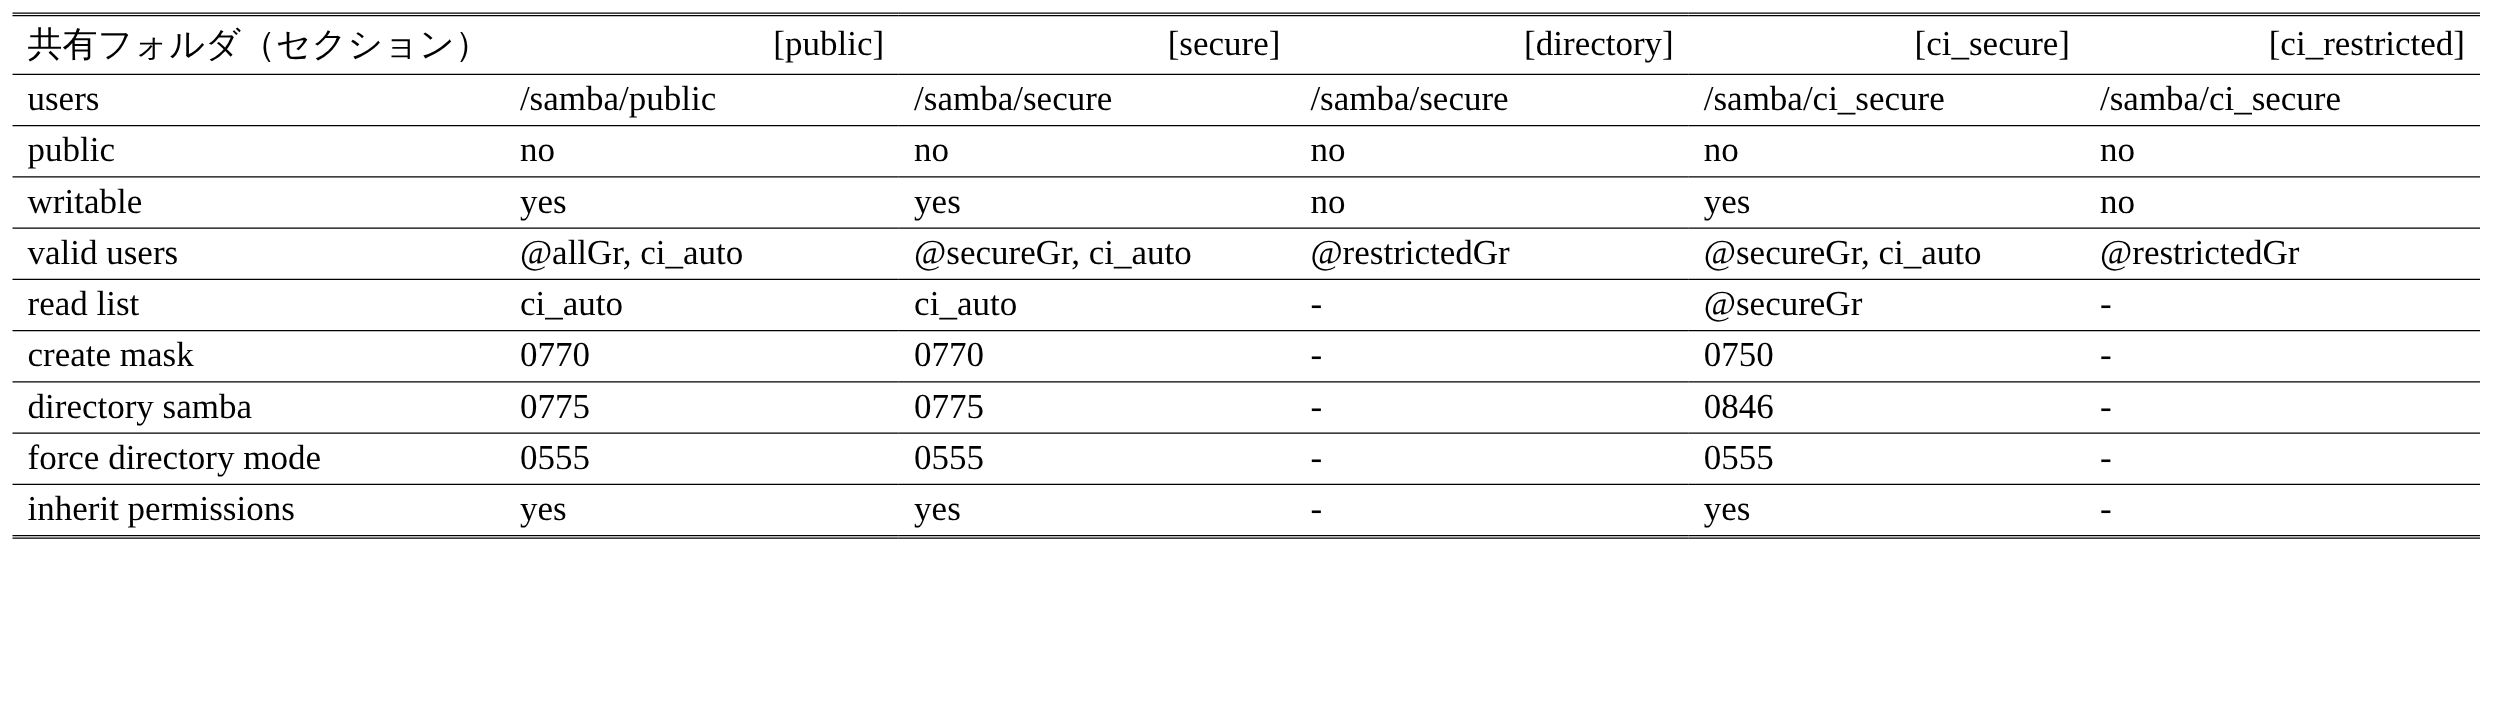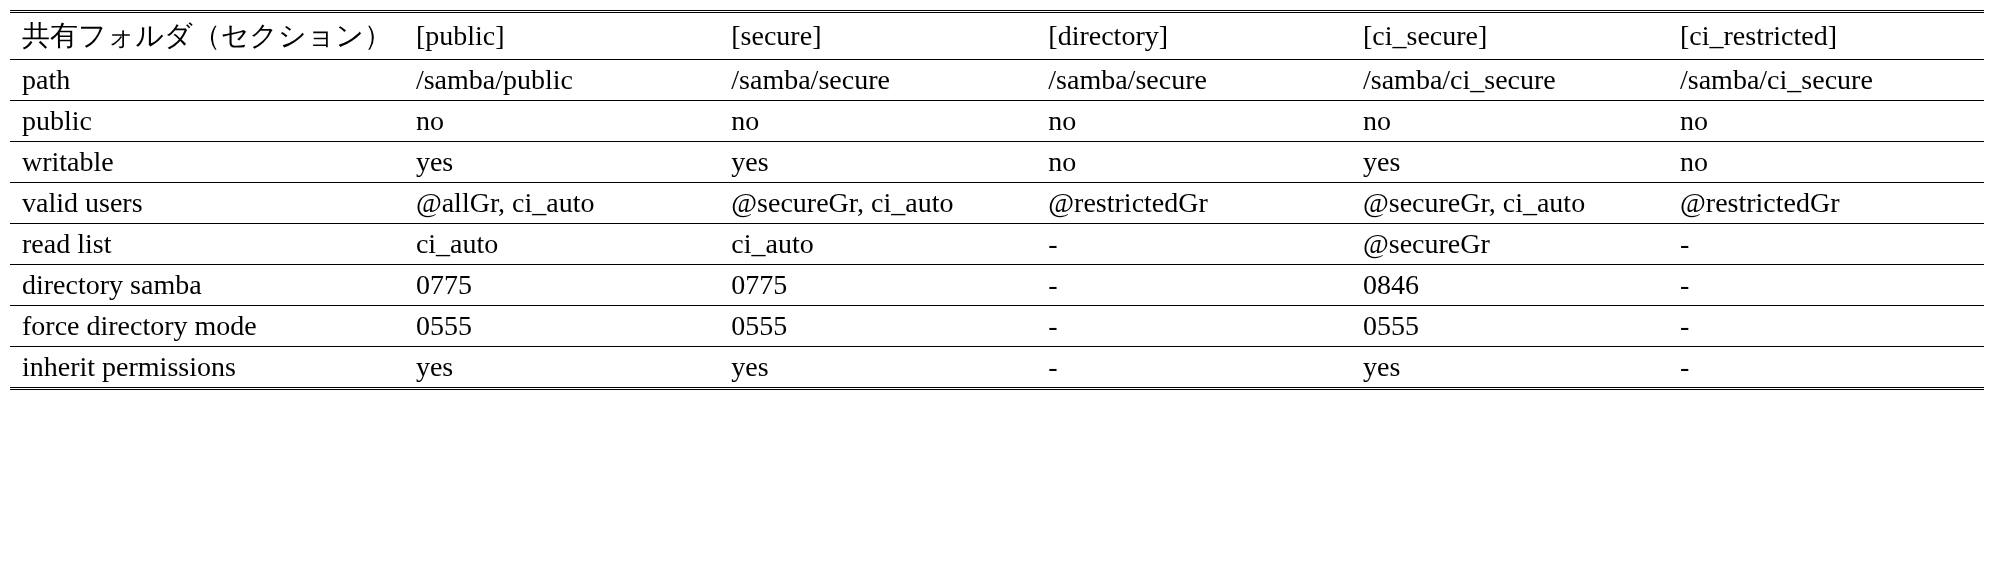"[public]" thead th.section-header { text-align: left -> right }
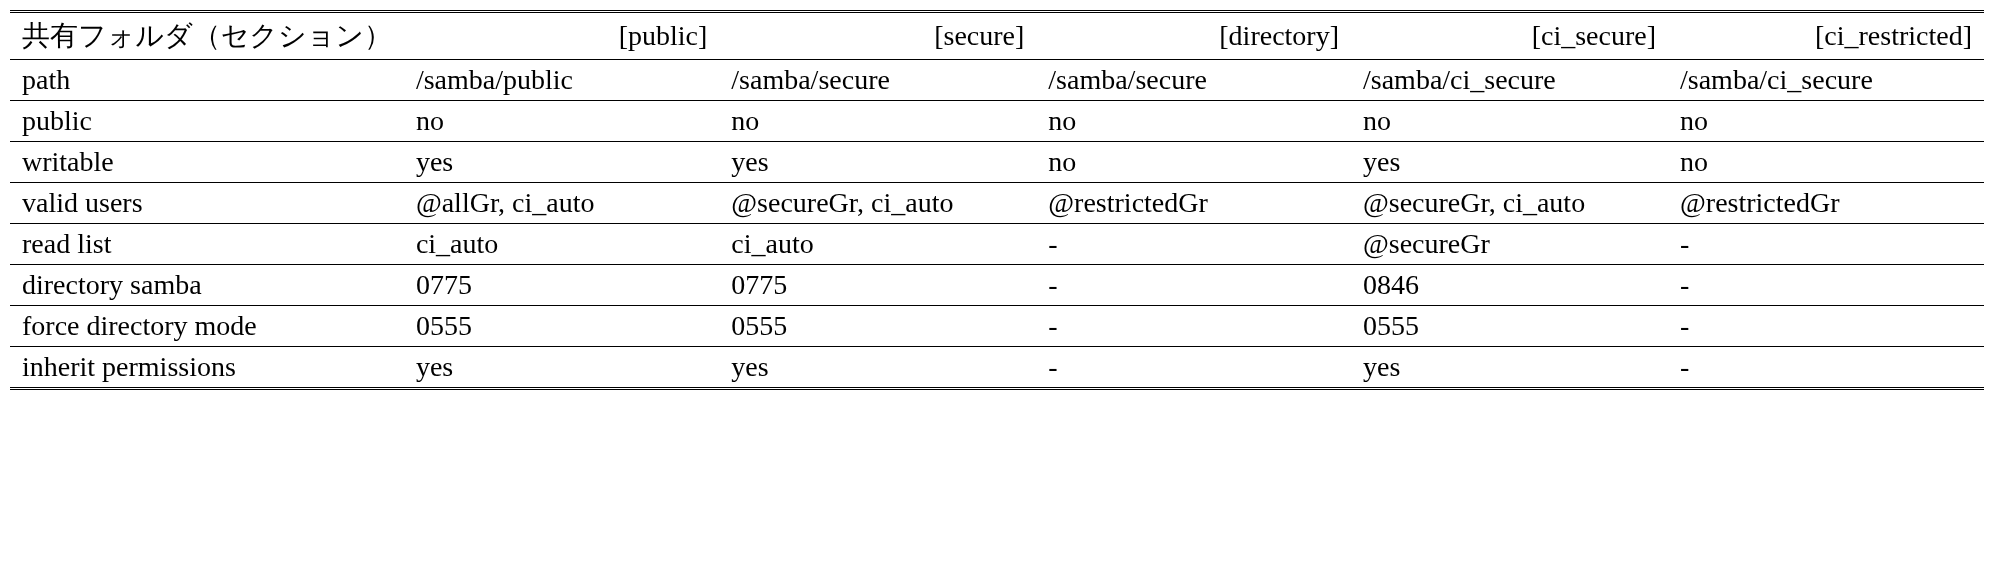"path" td { text: path -> users }
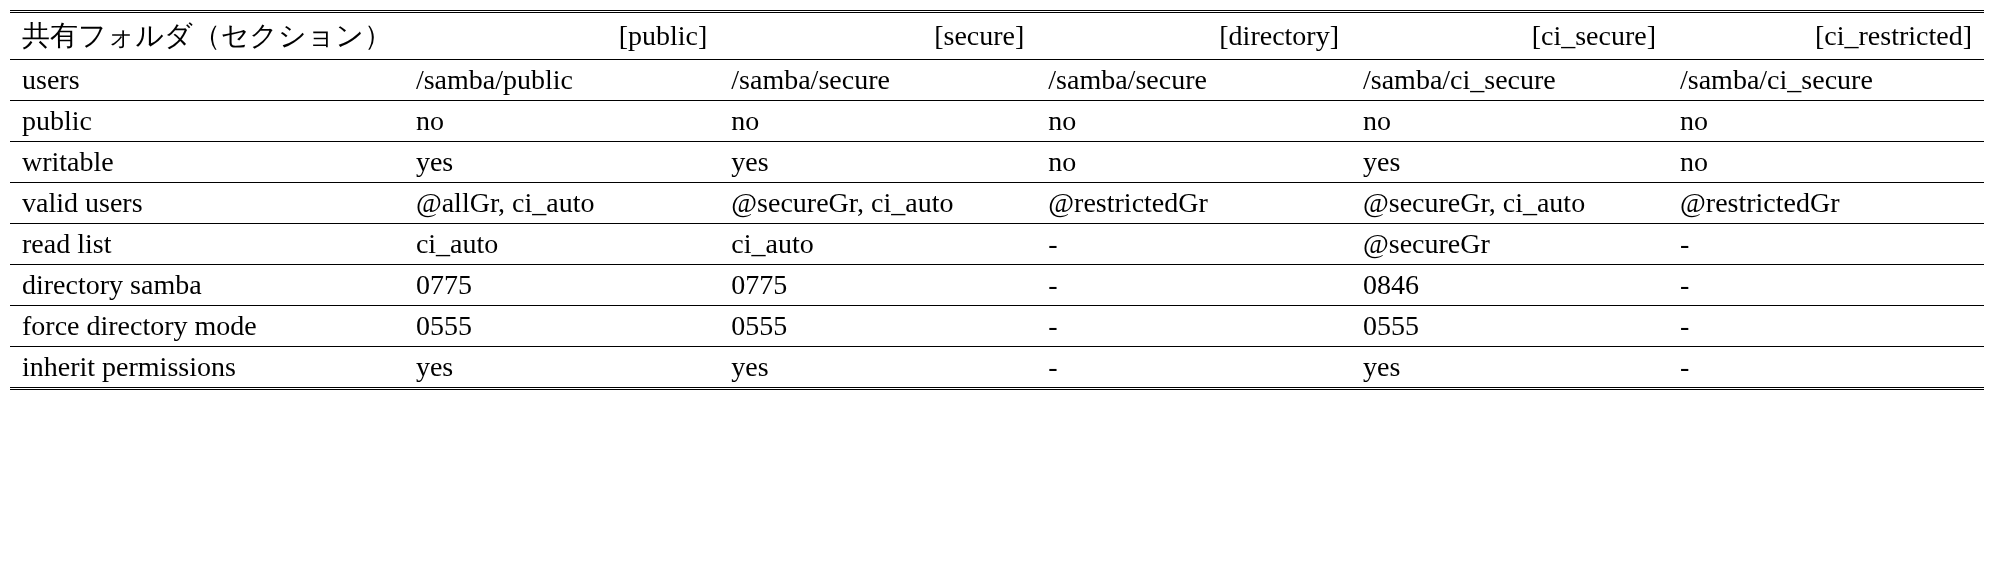"create mask" tr { html: none -> <tr> <td>create mask</td> <td>0770</td> <td>0770</td> <td>-</td> <td>0750</td> <td>-</td> </tr> }
